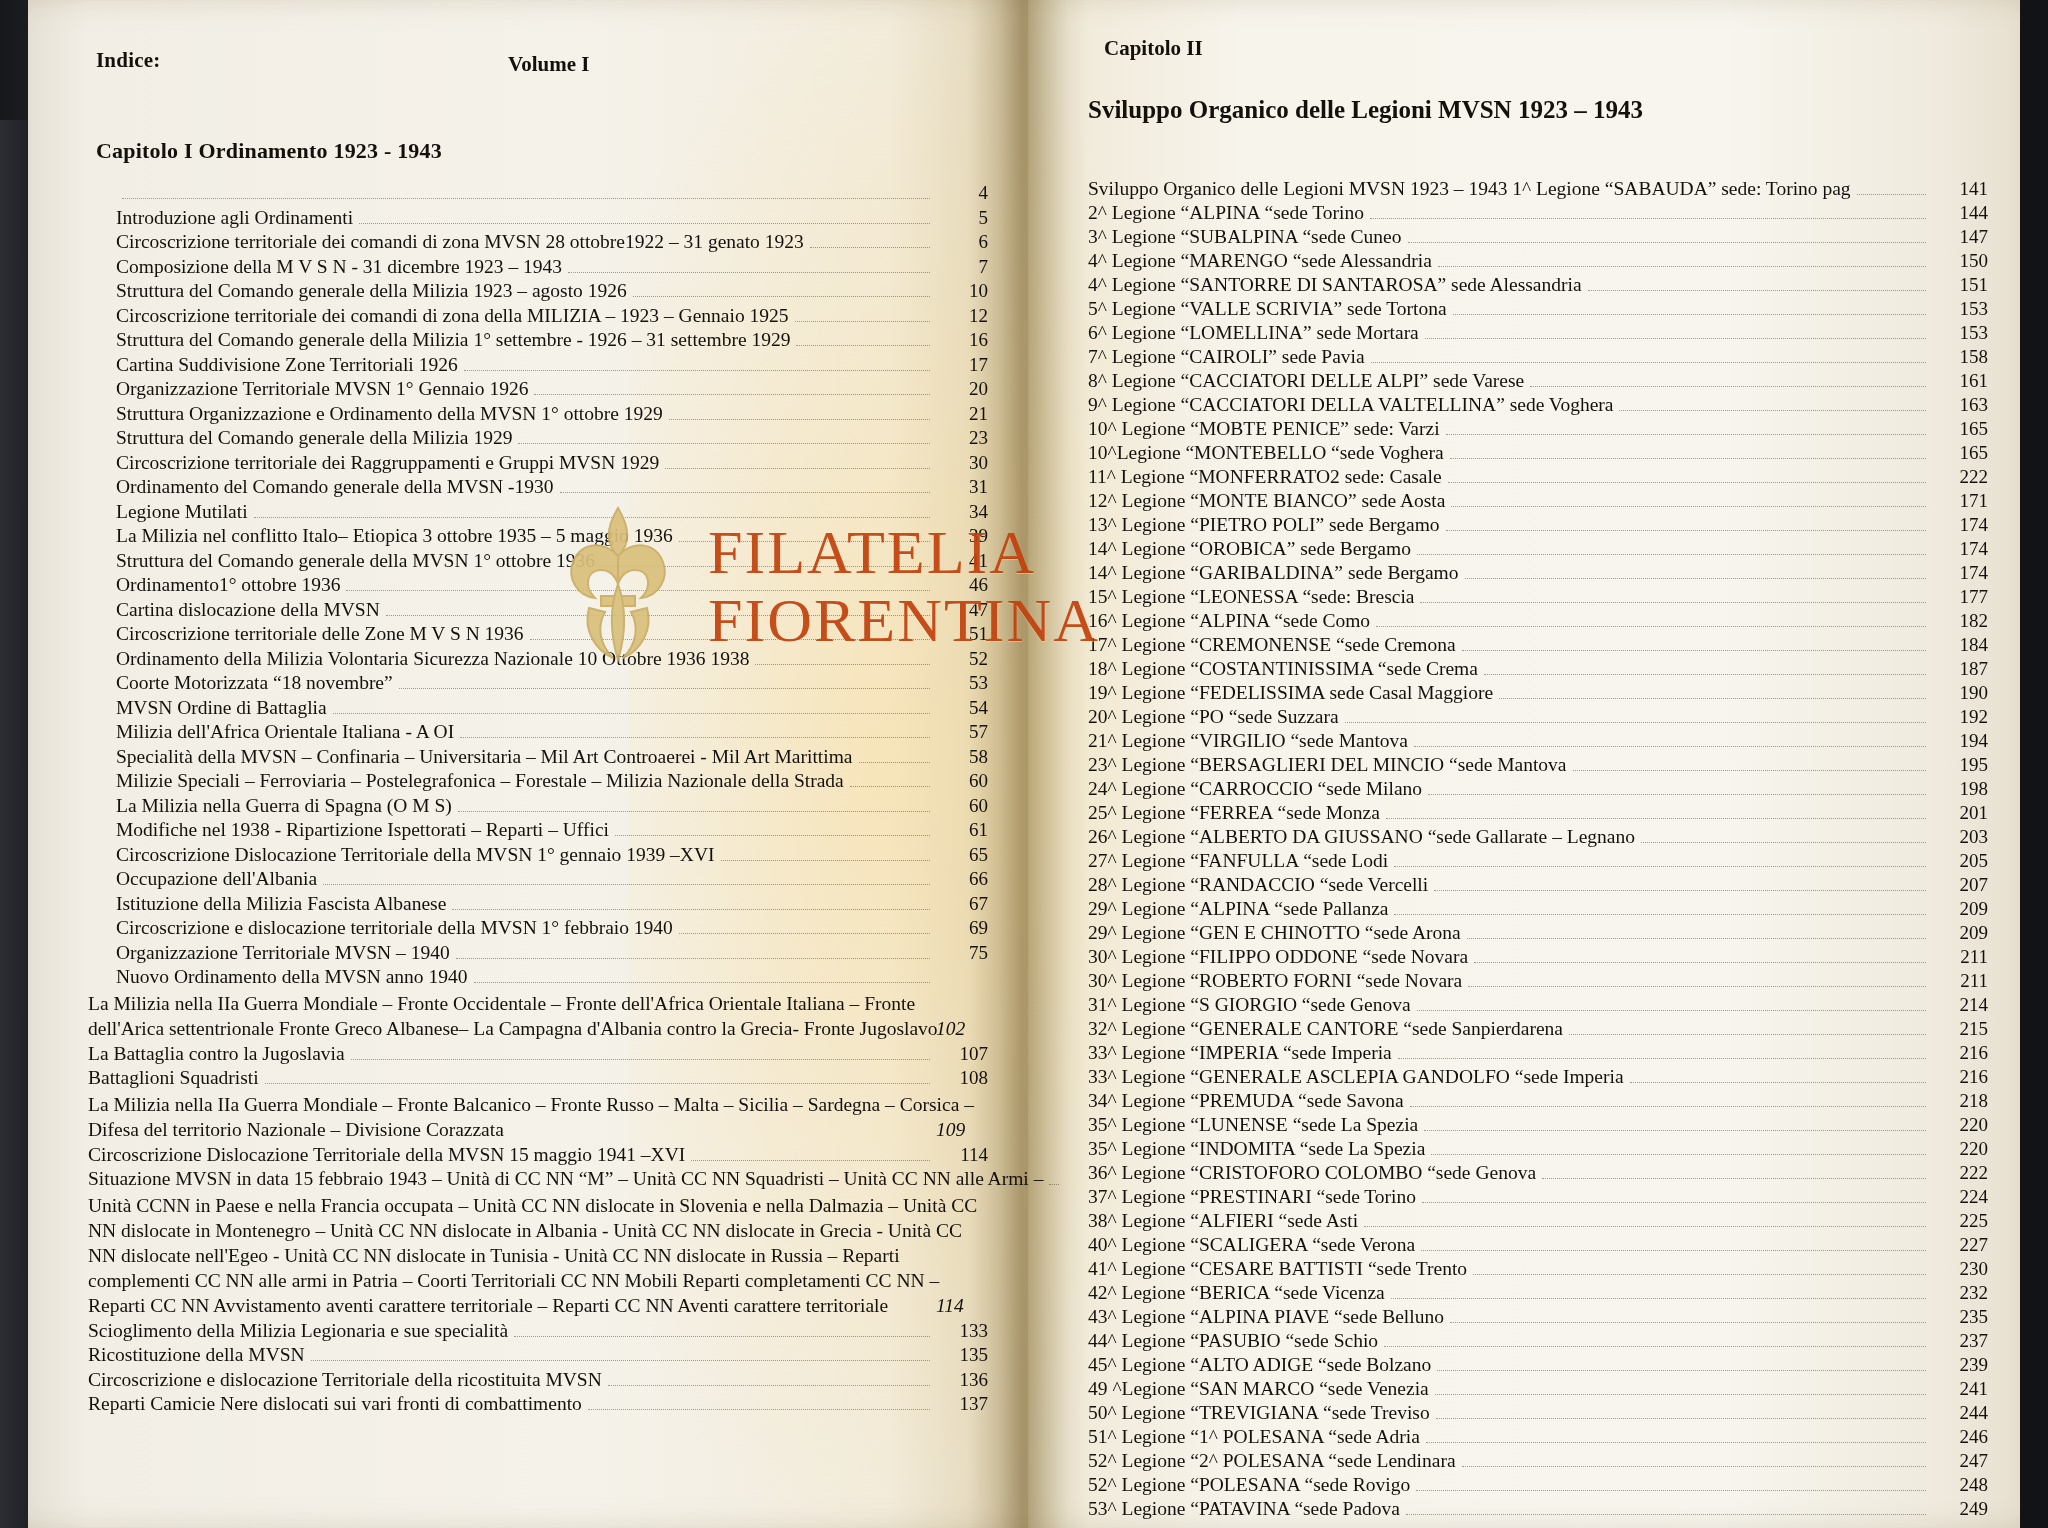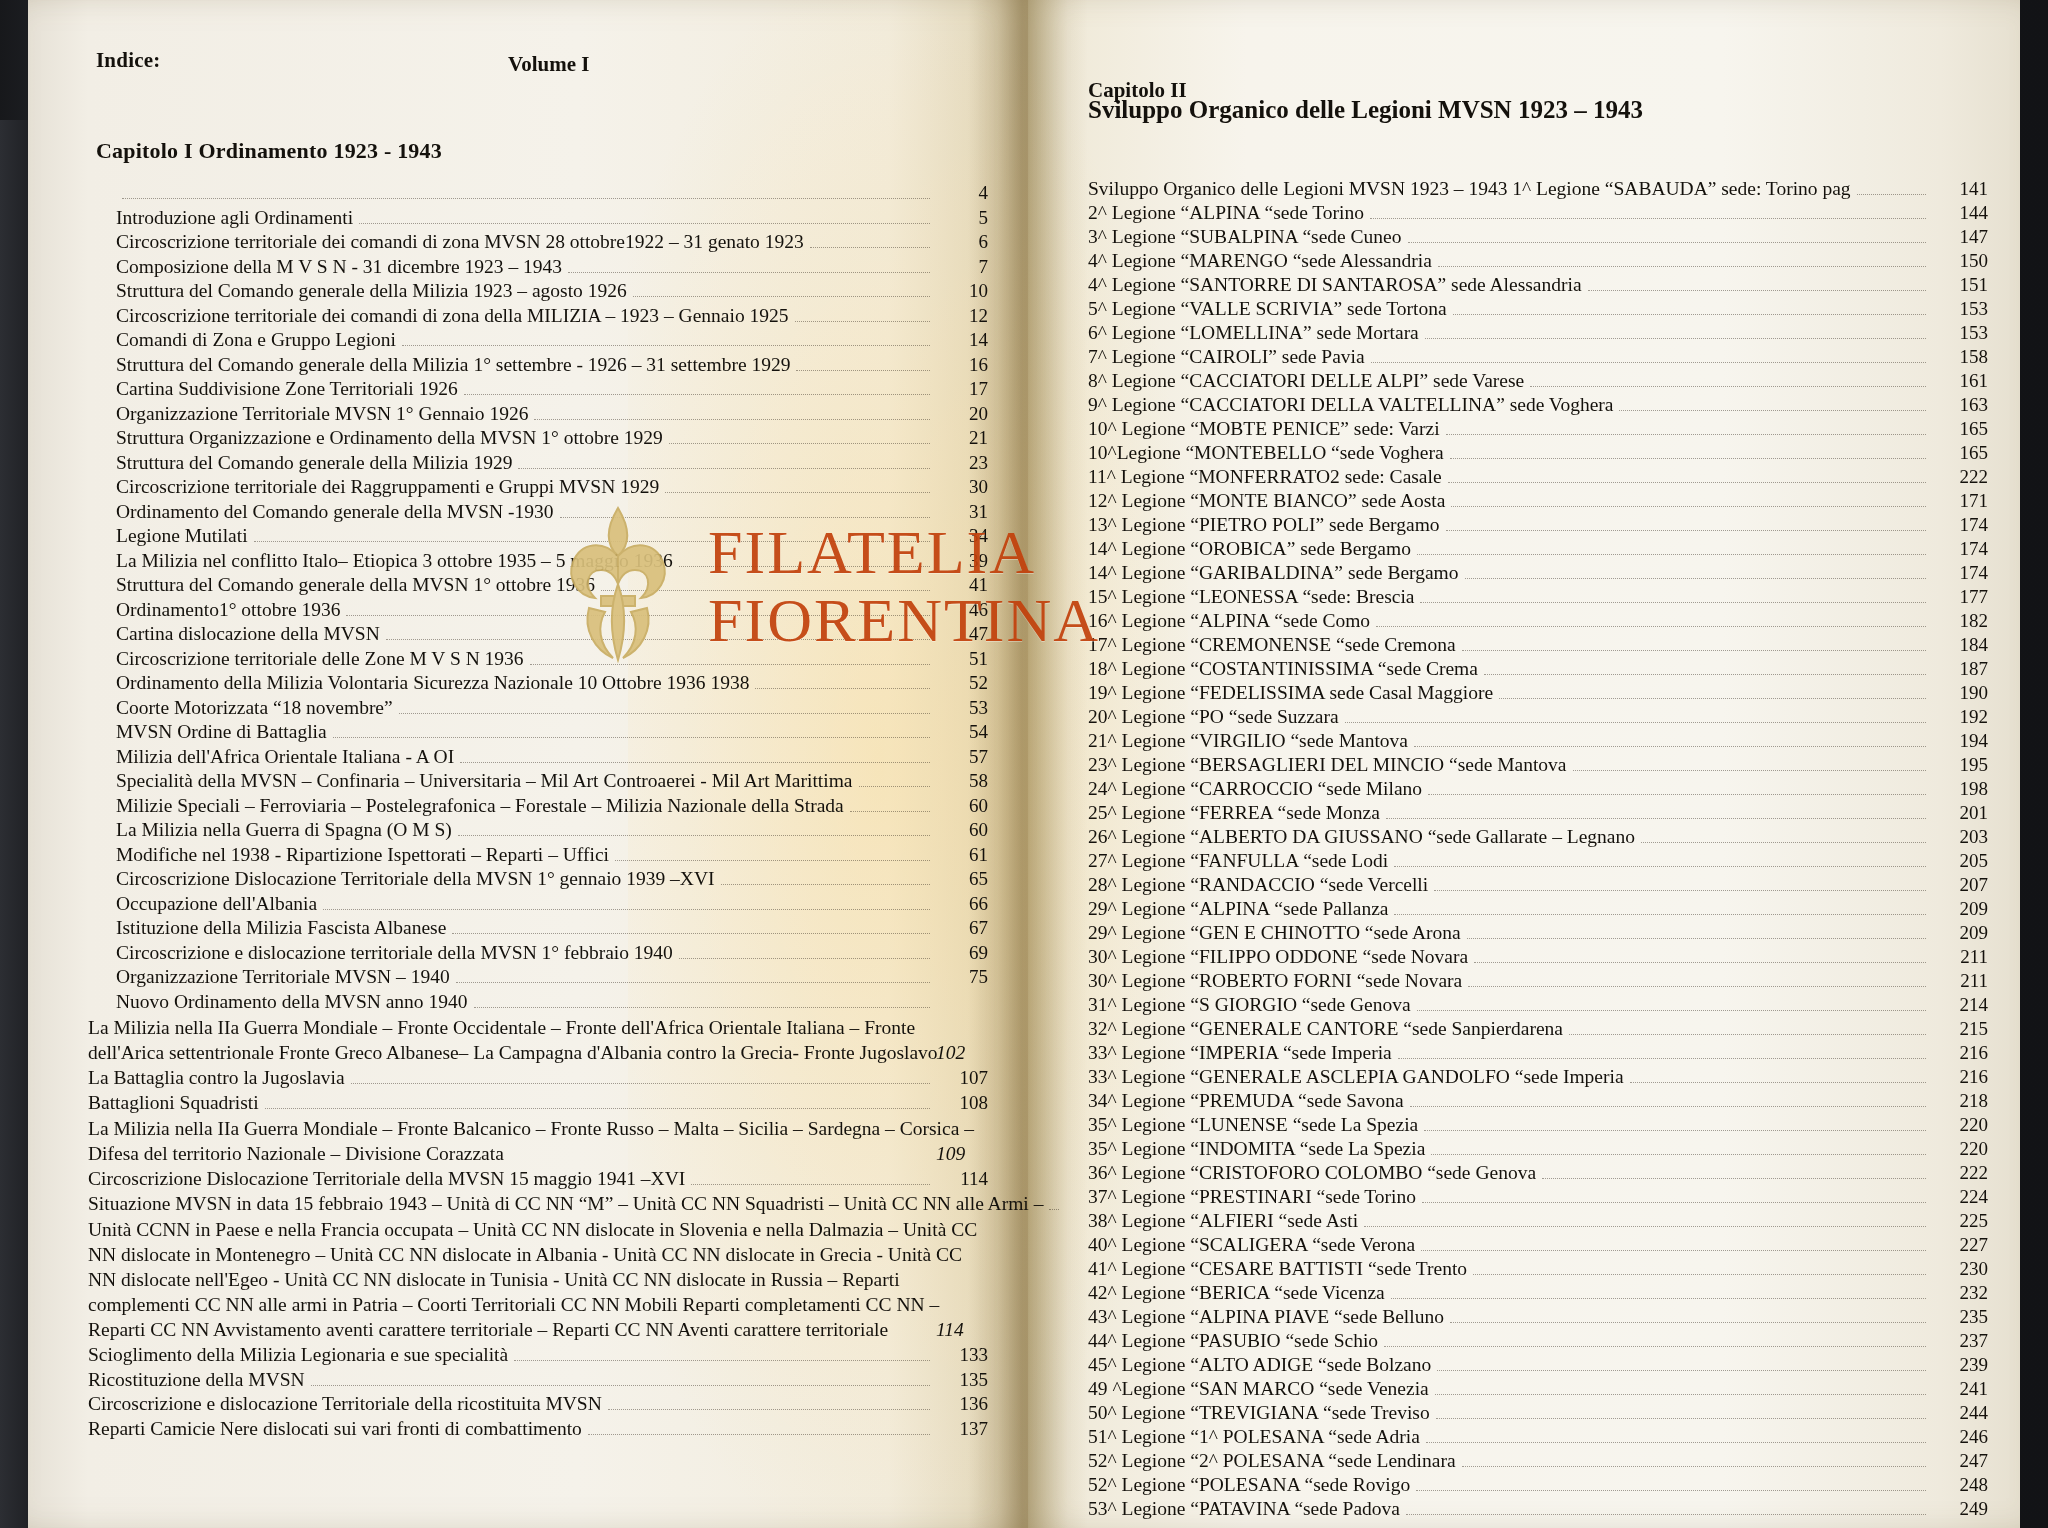"Capitolo II" .r-chapter { left: 0px -> 16px; margin-top: 42px -> none }
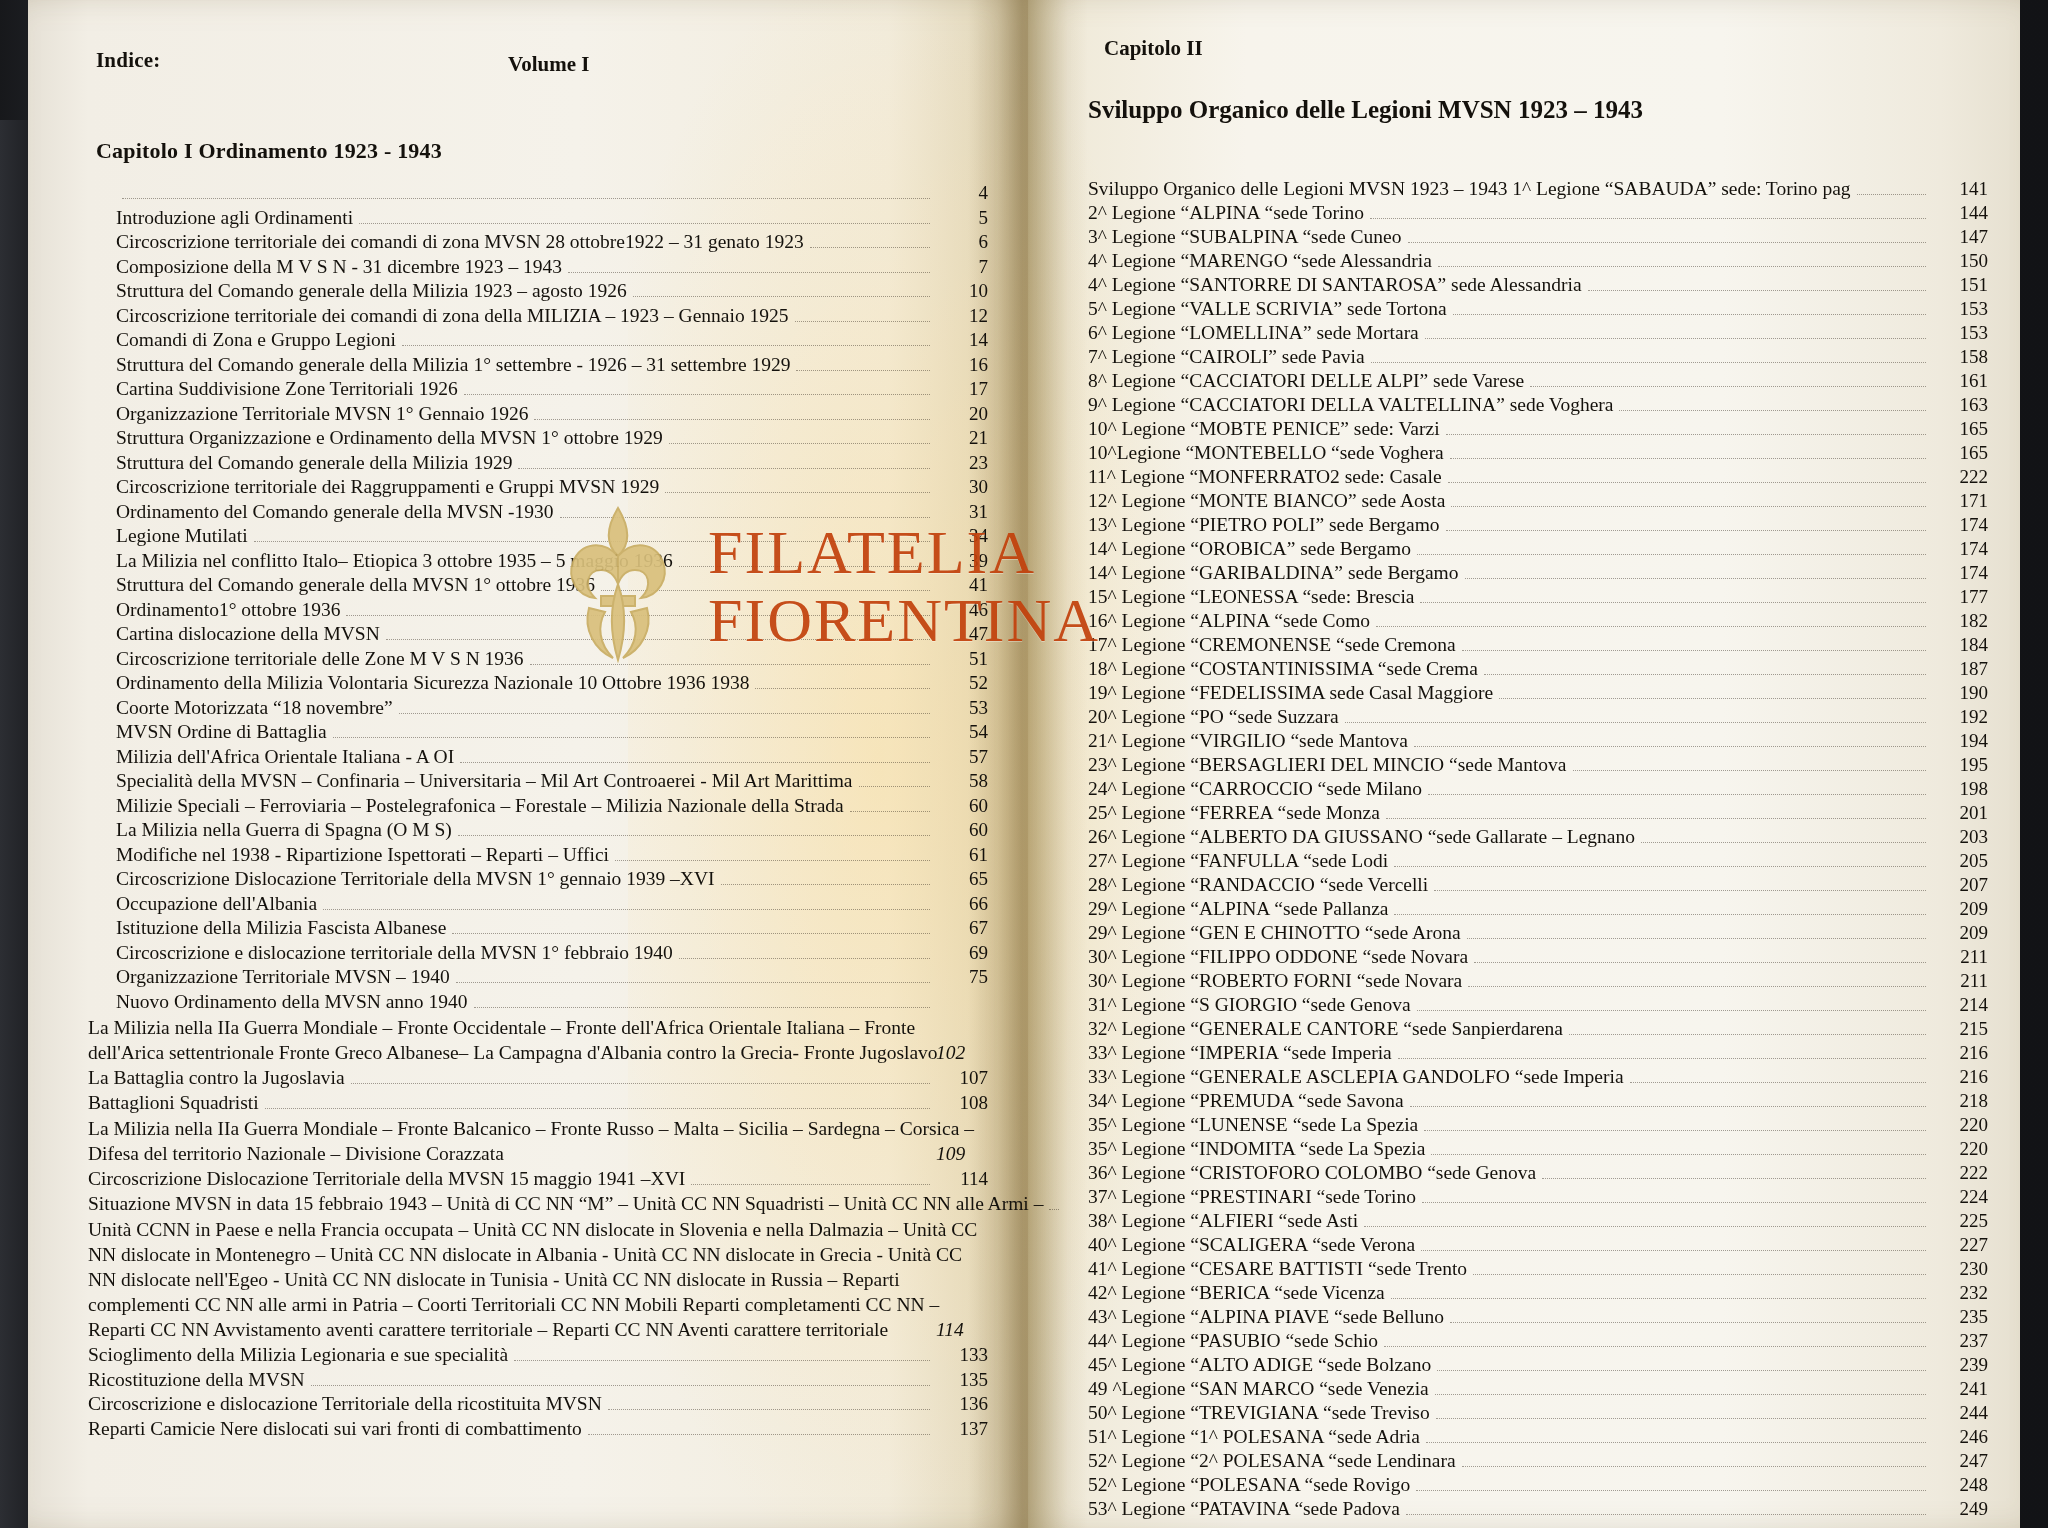"Comandi di Zona e Gruppo" div.toc-row { html: <div> <span>Comandi di Zona e Gruppo Legioni</span> <span></span> <span>14</span> </div> -> none }
